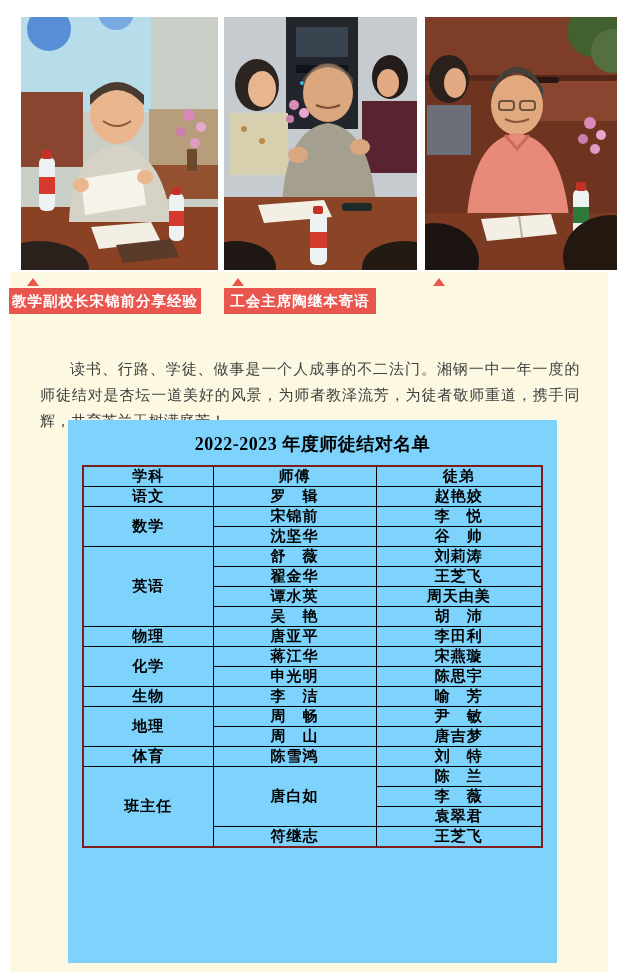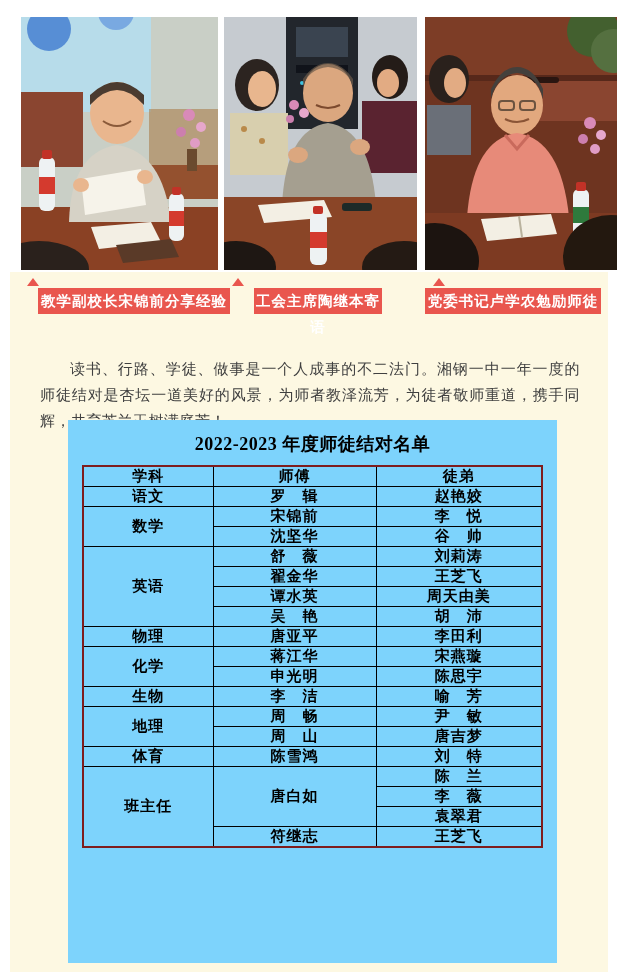"教学副校长宋锦前分享经验" .cap1 { left: 38px -> 9px }
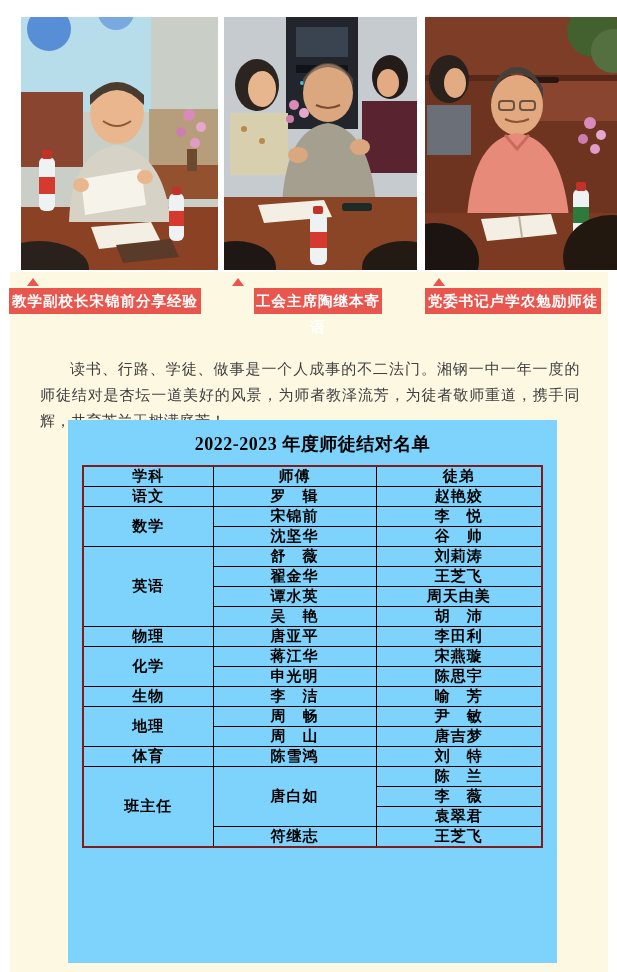"工会主席陶继本寄语" .cap2 { margin-left: 30px -> none; width: 128px -> 152px }
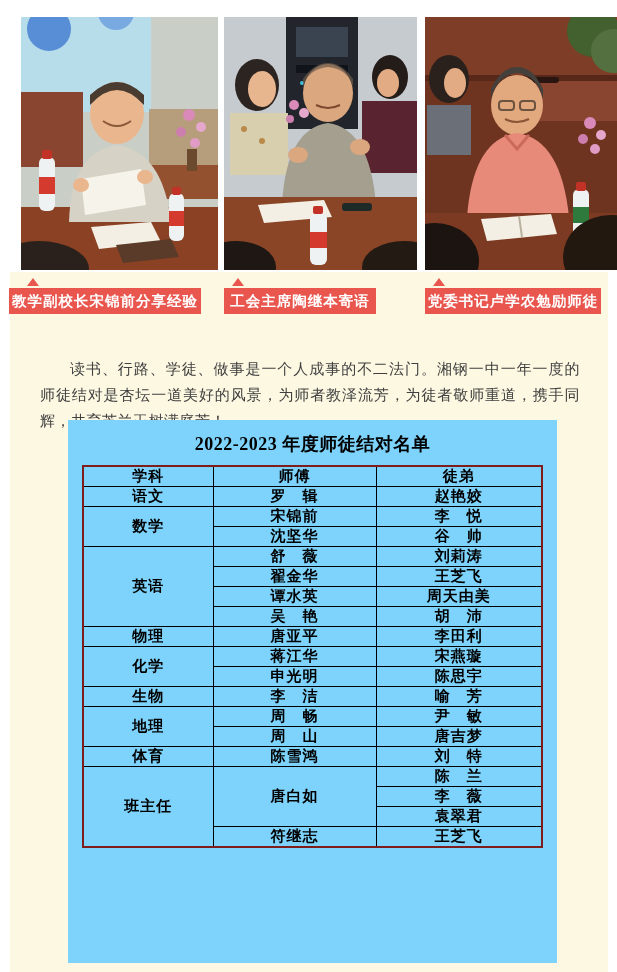"党委书记卢学农勉励师徒" div.cap { html: <div>党委书记卢学农勉励师徒</div> -> none }
